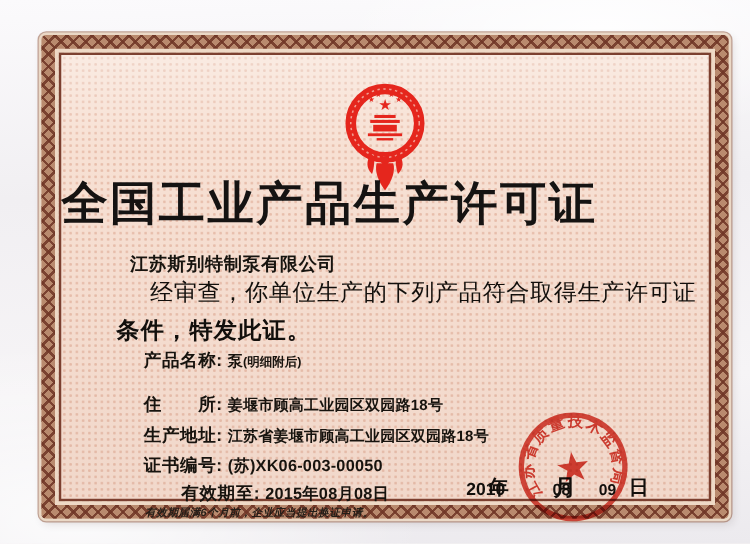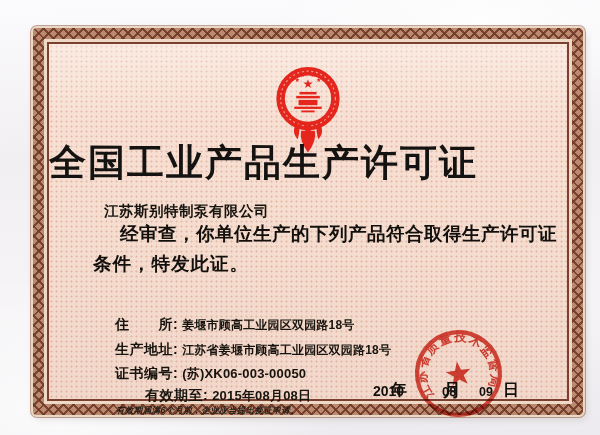"经审查，你单位生产的下列产品符合取得生产许可证" .stmt1 { font-weight: bold -> normal }
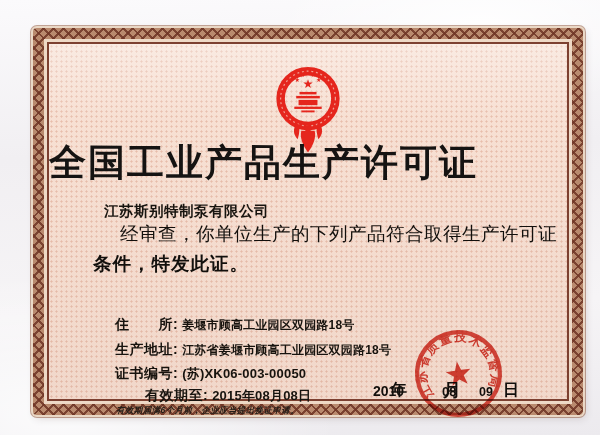"产品名称: 泵(明细附后)" div.frow { html: none -> <div> <span>产品名称:</span><span>泵</span><span>(明细附后)</span> </div> }
